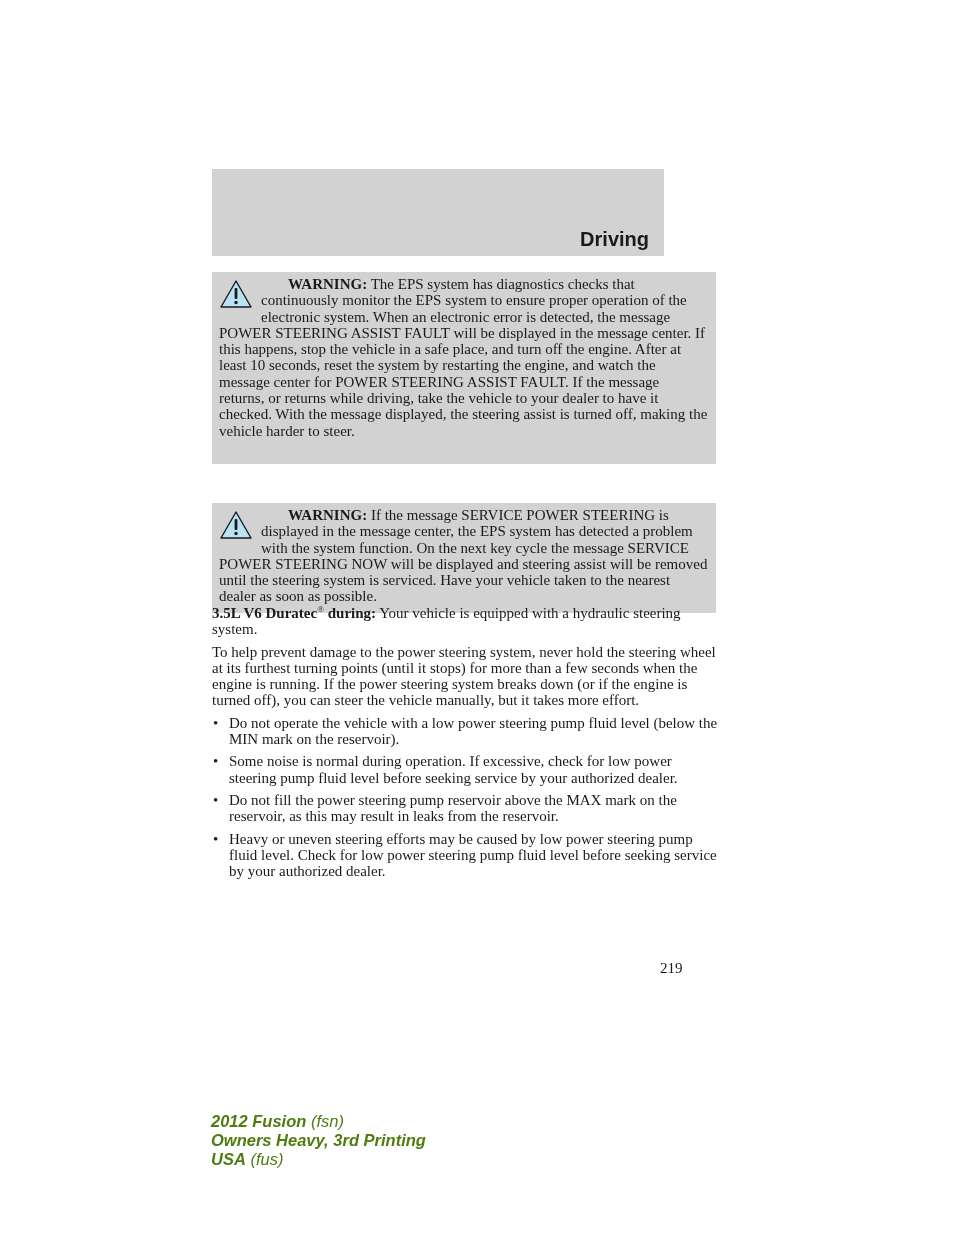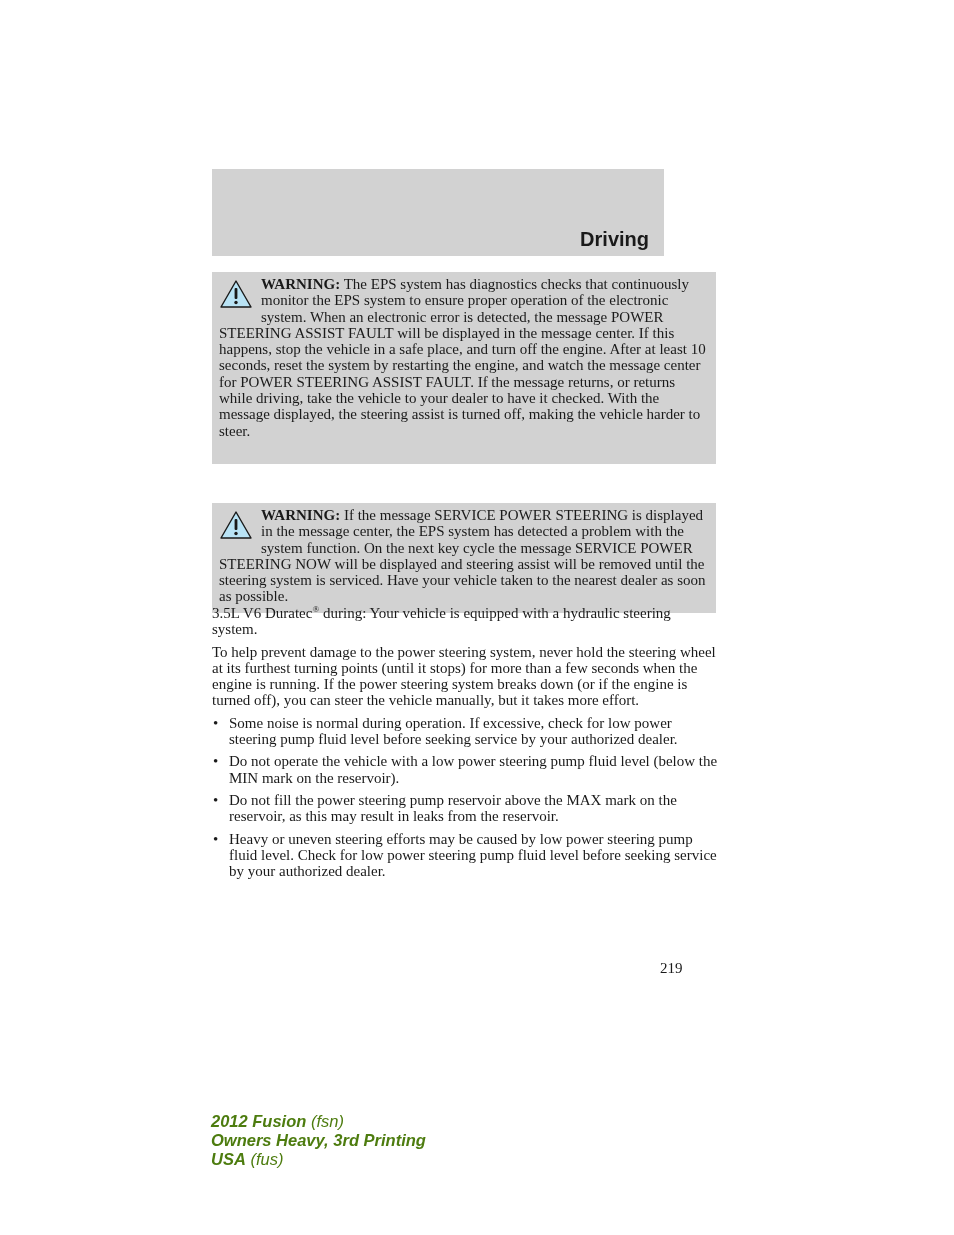"WARNING:" .warning .label { margin-left: none -> 27px }
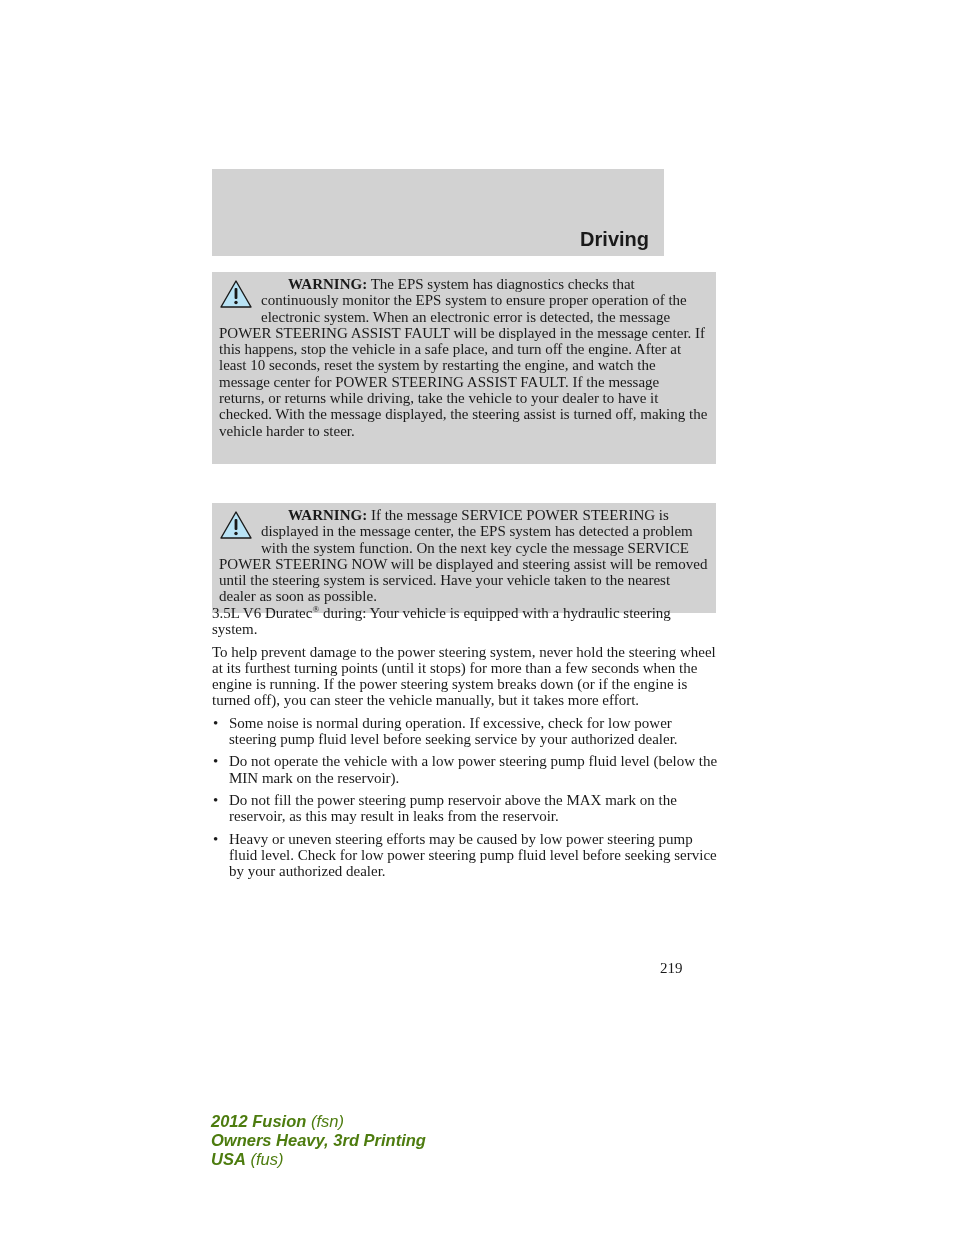"3.5L V6 Duratec" .bold { font-weight: normal -> bold }
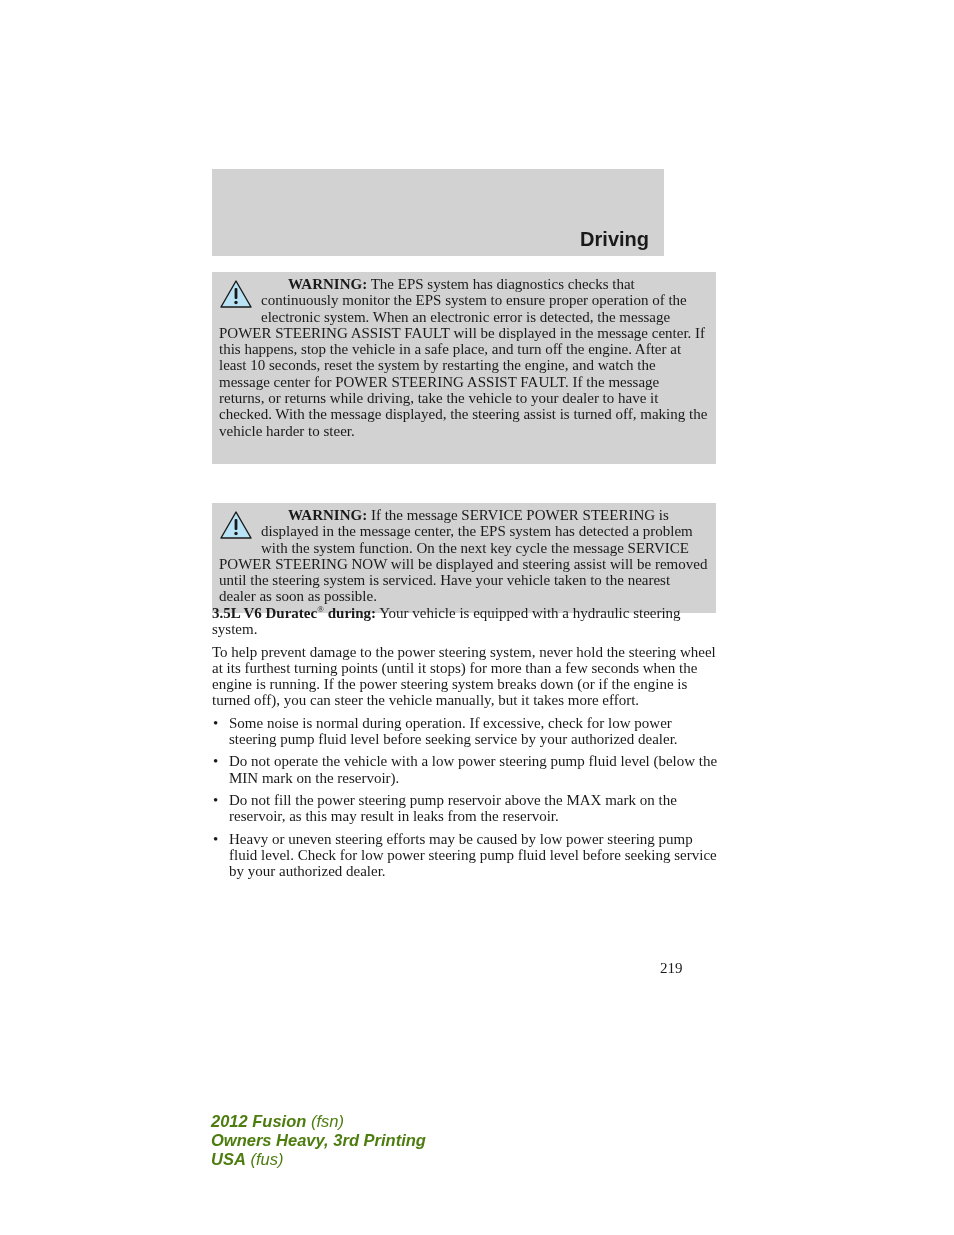"Some noise is normal during" li { order: before "Do not operate the vehicle" -> after "Do not operate the vehicle" }
